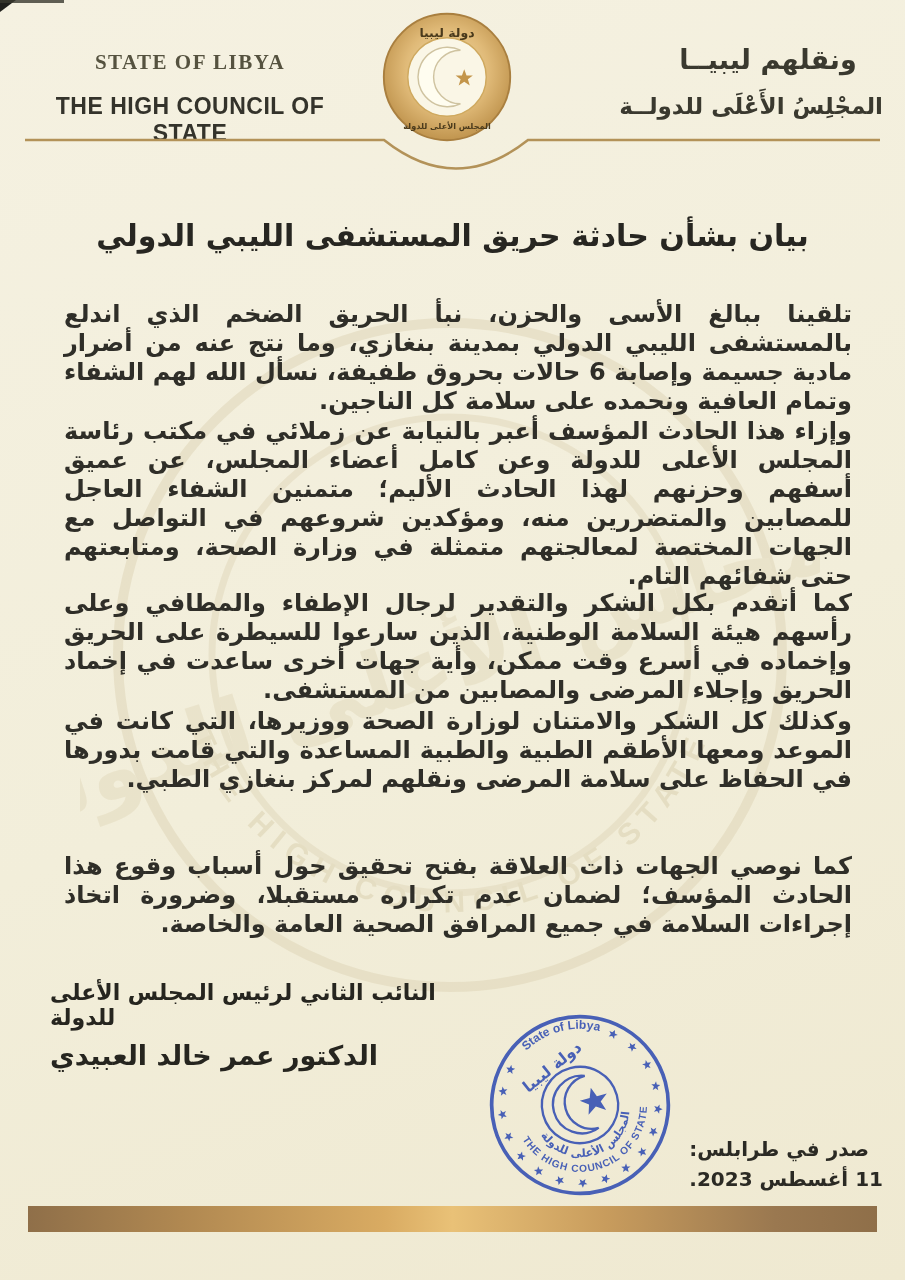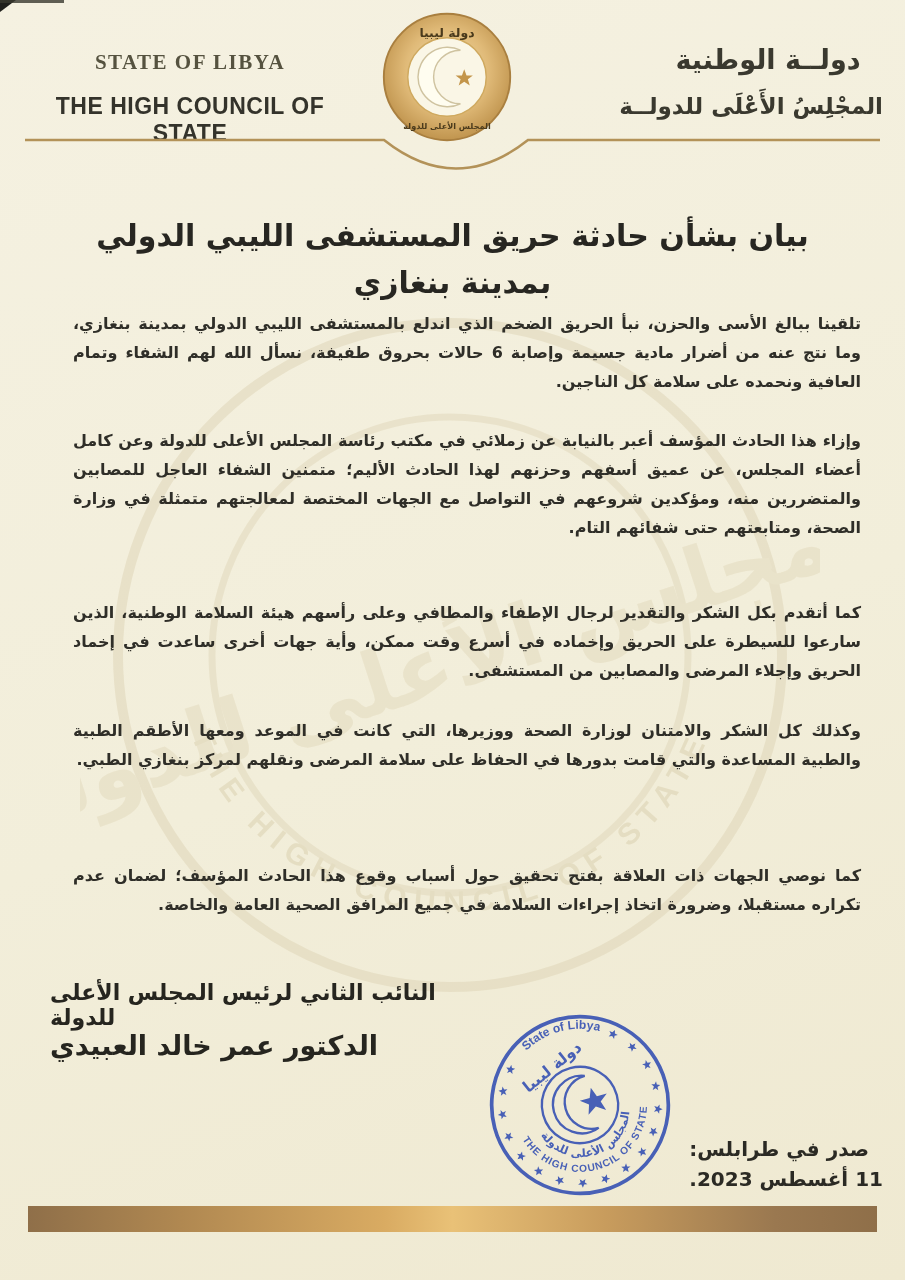"دولــة الوطنية" div.ar-state { text: دولــة الوطنية -> ونقلهم ليبيــا }
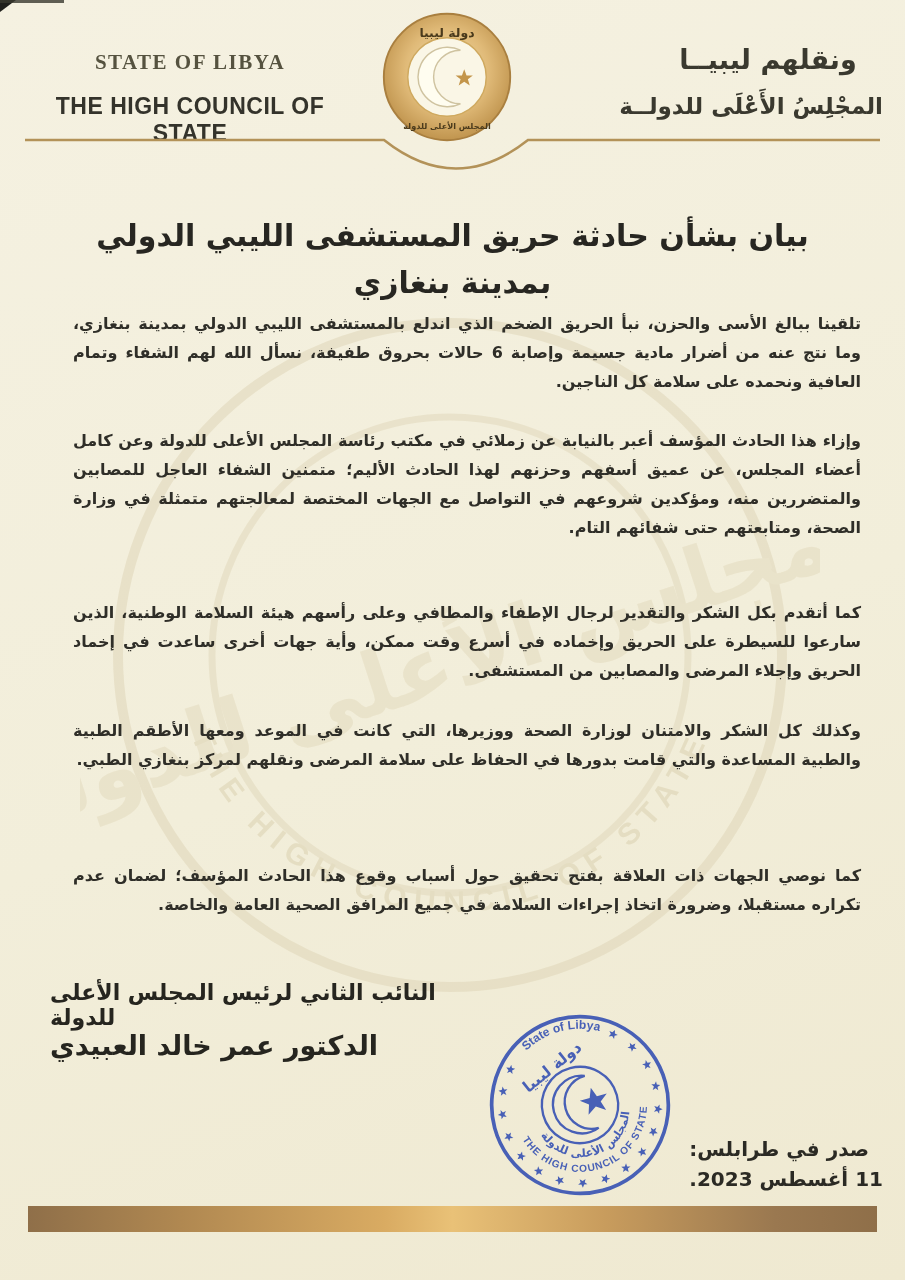"بمدينة بنغازي" div { html: <div>بمدينة بنغازي</div> -> none }
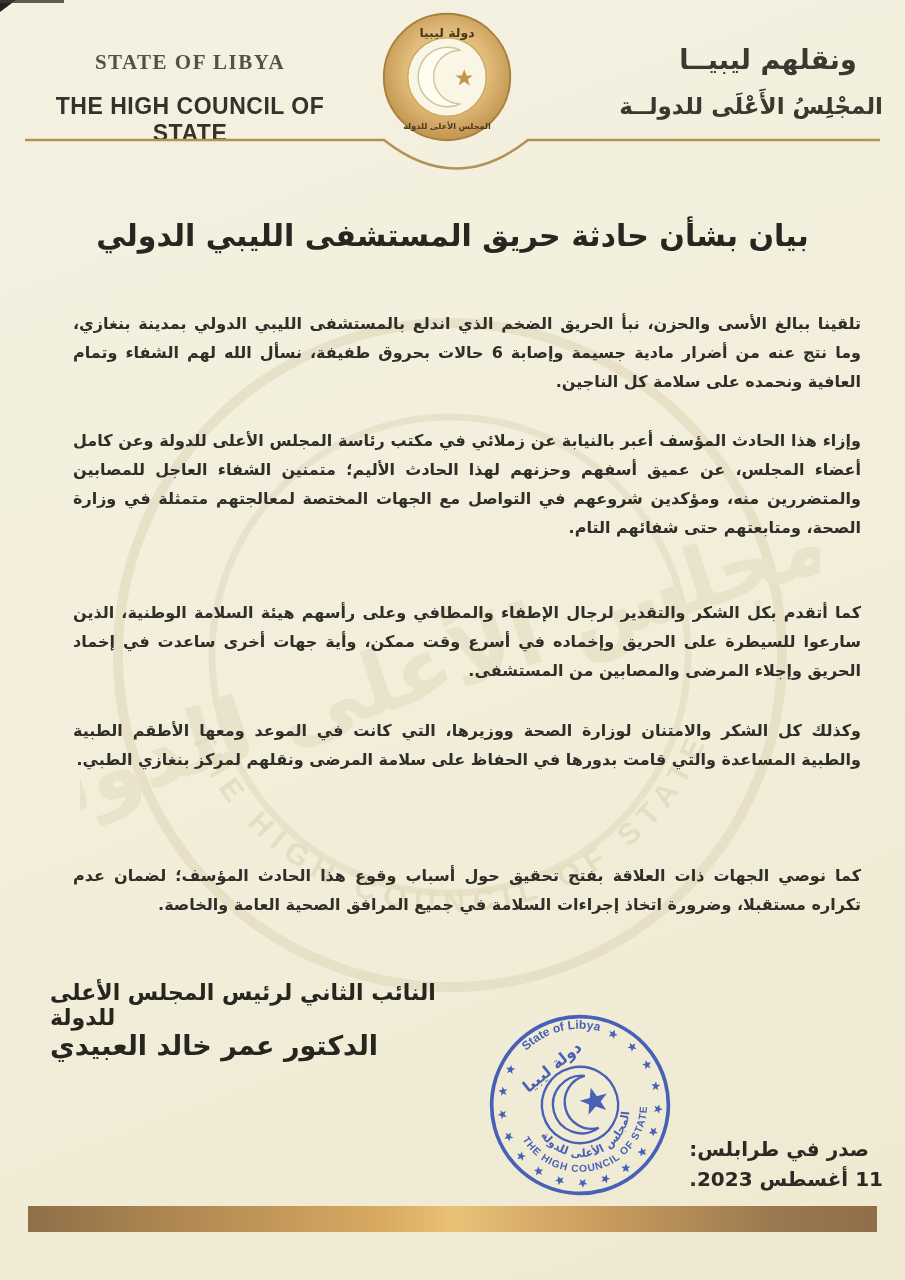"تلقينا ببالغ الأسى والحزن، نبأ" .para { font-size: 16px -> 24px; margin: 13px -> 4px }
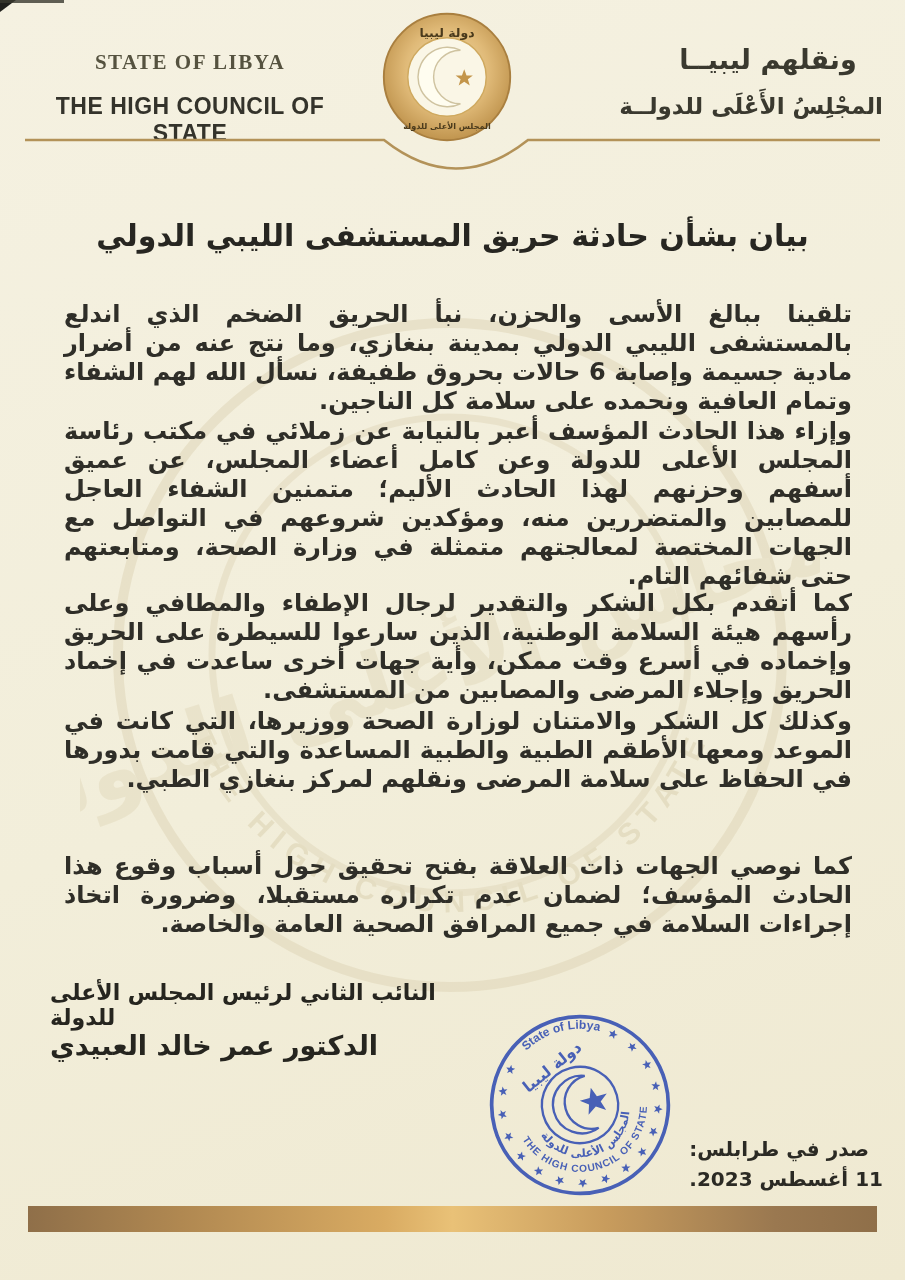"الدكتور عمر خالد العبيدي" .sig-name { margin-top: none -> 10px }
